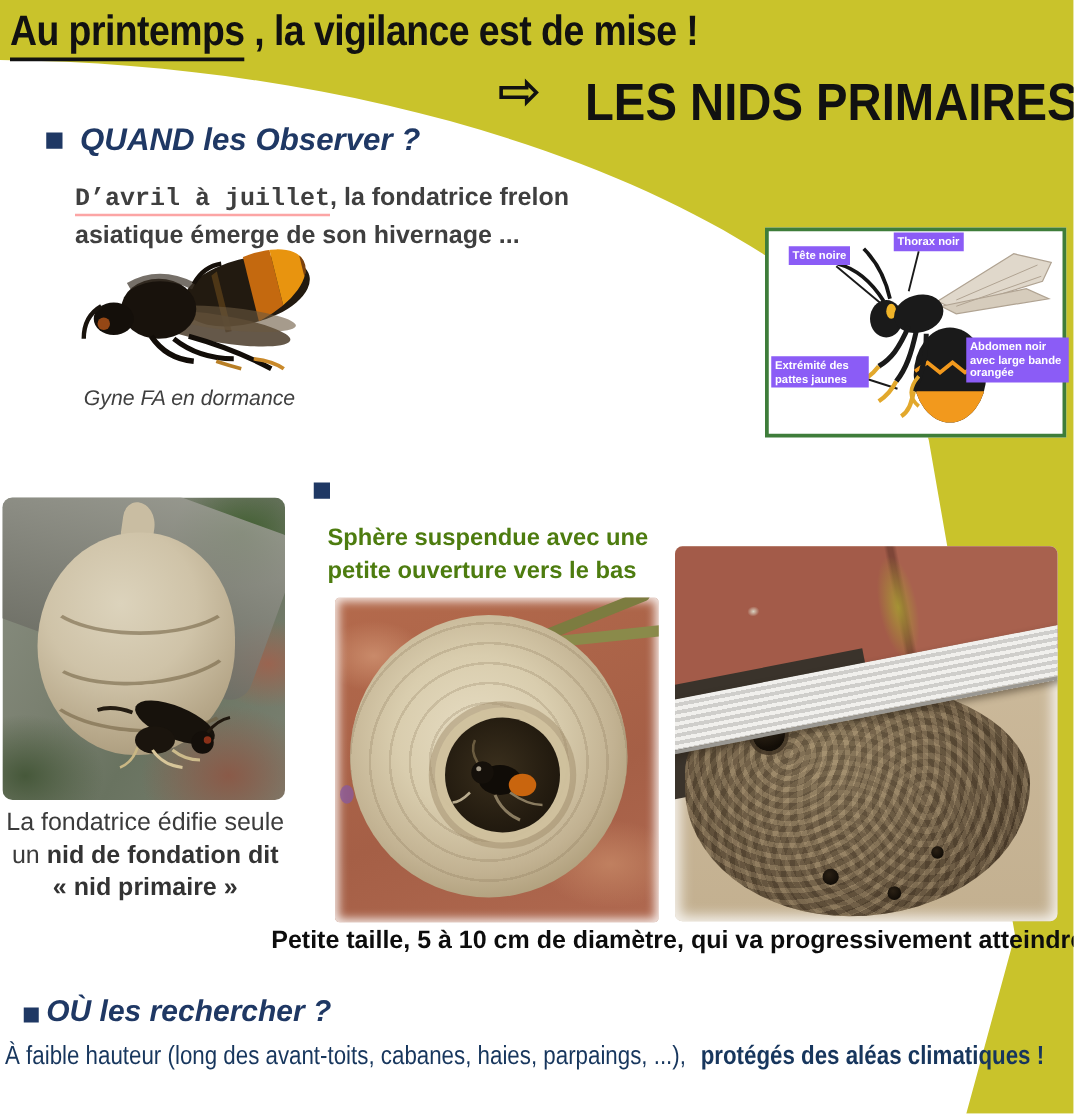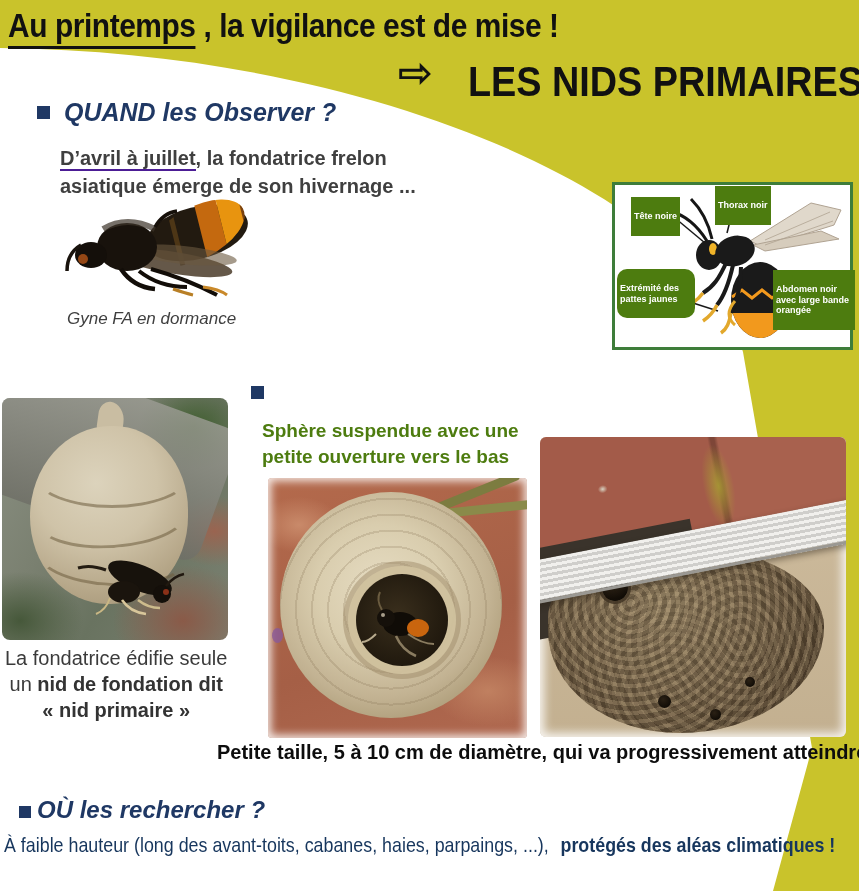"D’avril à juillet" .intro .u2 { border-bottom: 2px solid #4c1d95 -> 2px solid #fca5a5; font-family: none -> Liberation Mono, monospace }
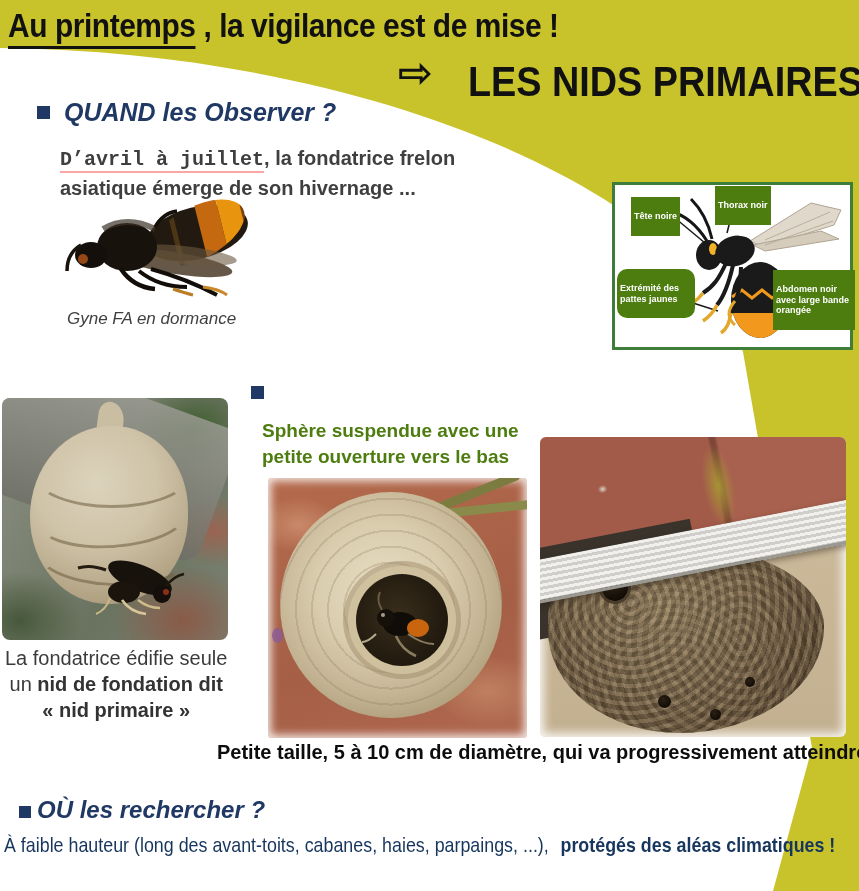"Thorax noir" .dlabel { background: #4d7c0f -> #8b5cf6; padding: 14px 3px -> 2px 3px }
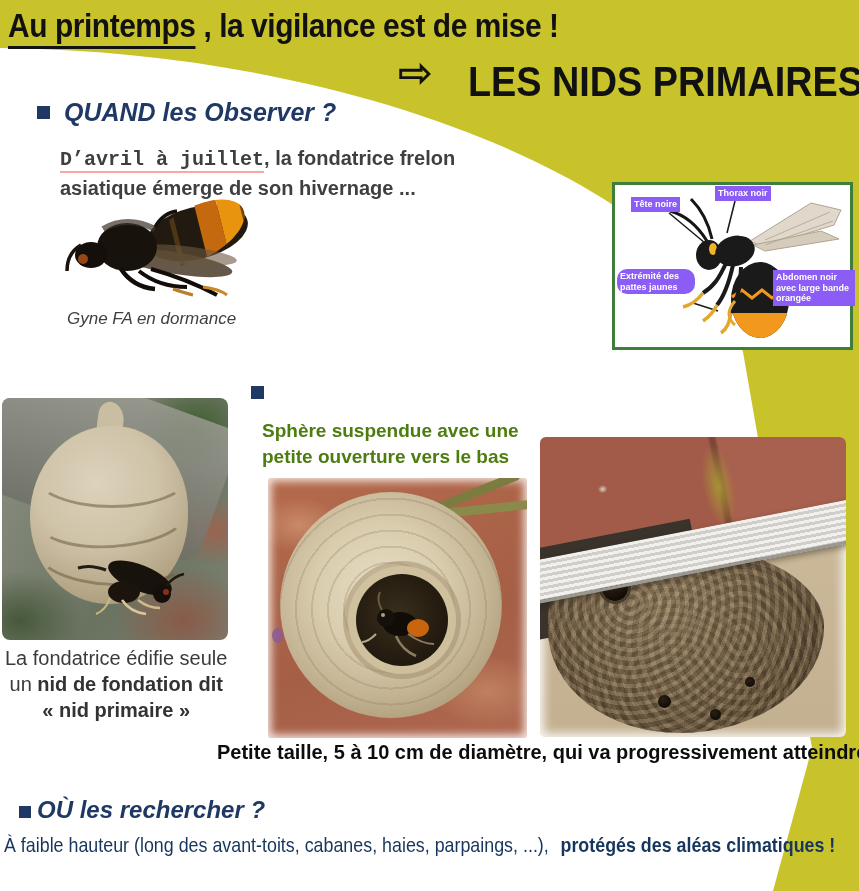"Extrémité des pattes jaunes" div.dlabel { border-radius: 10px -> none; top: 84px -> 100px }
